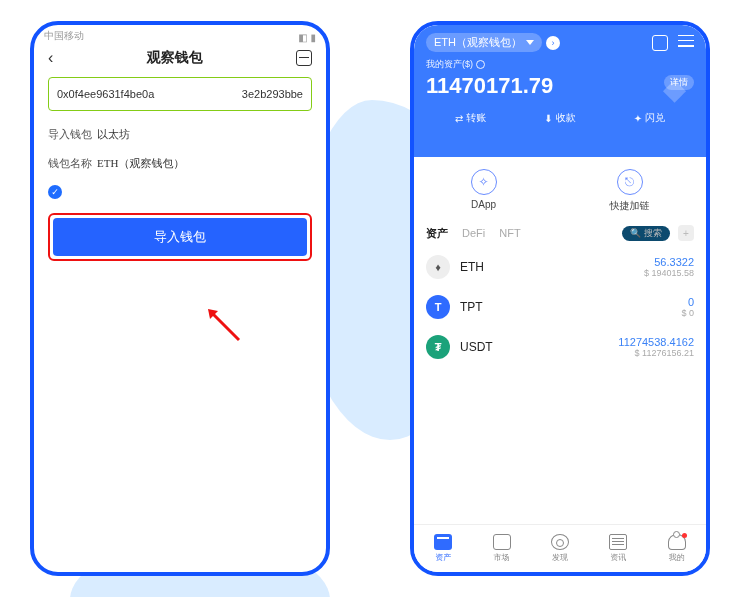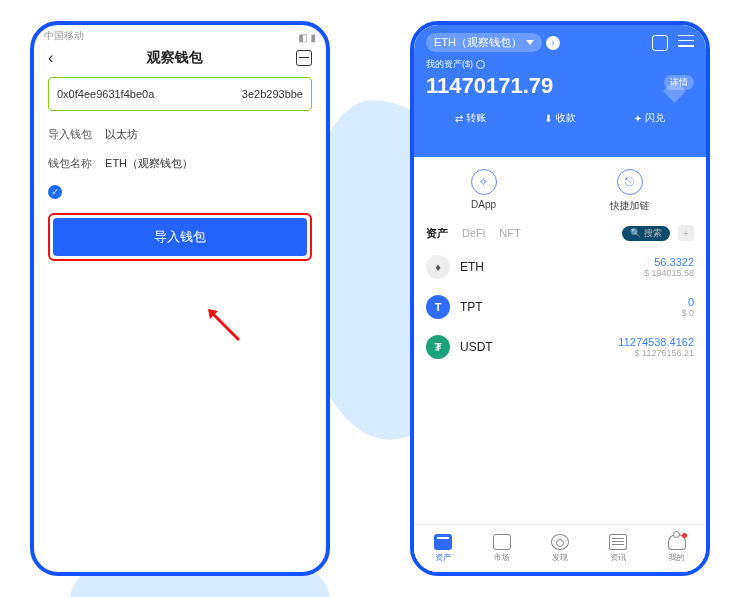"以太坊" .kv .v { font-family: none -> Liberation Serif, serif; margin-left: 10px -> 2px }
